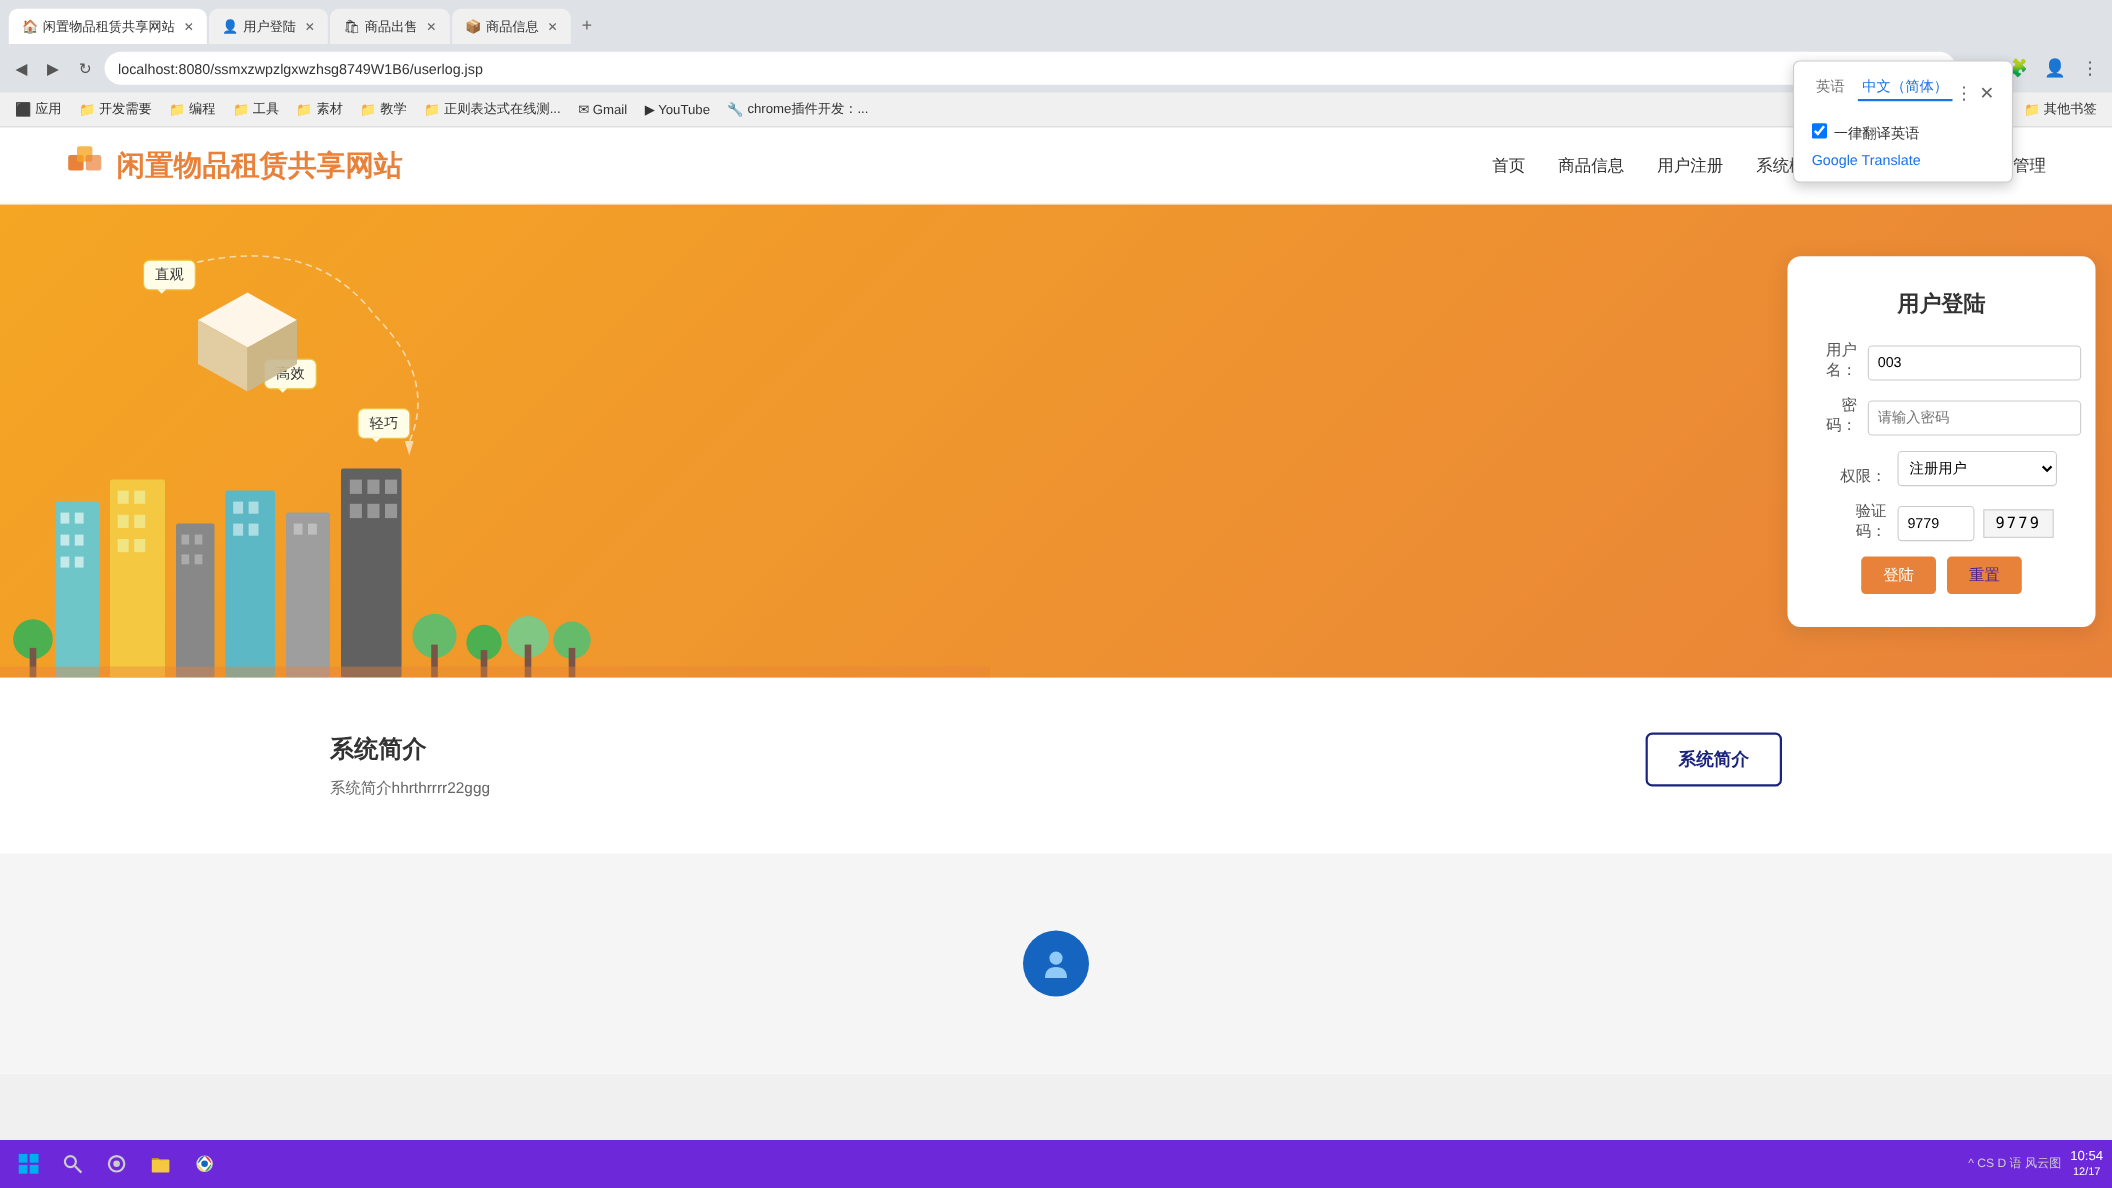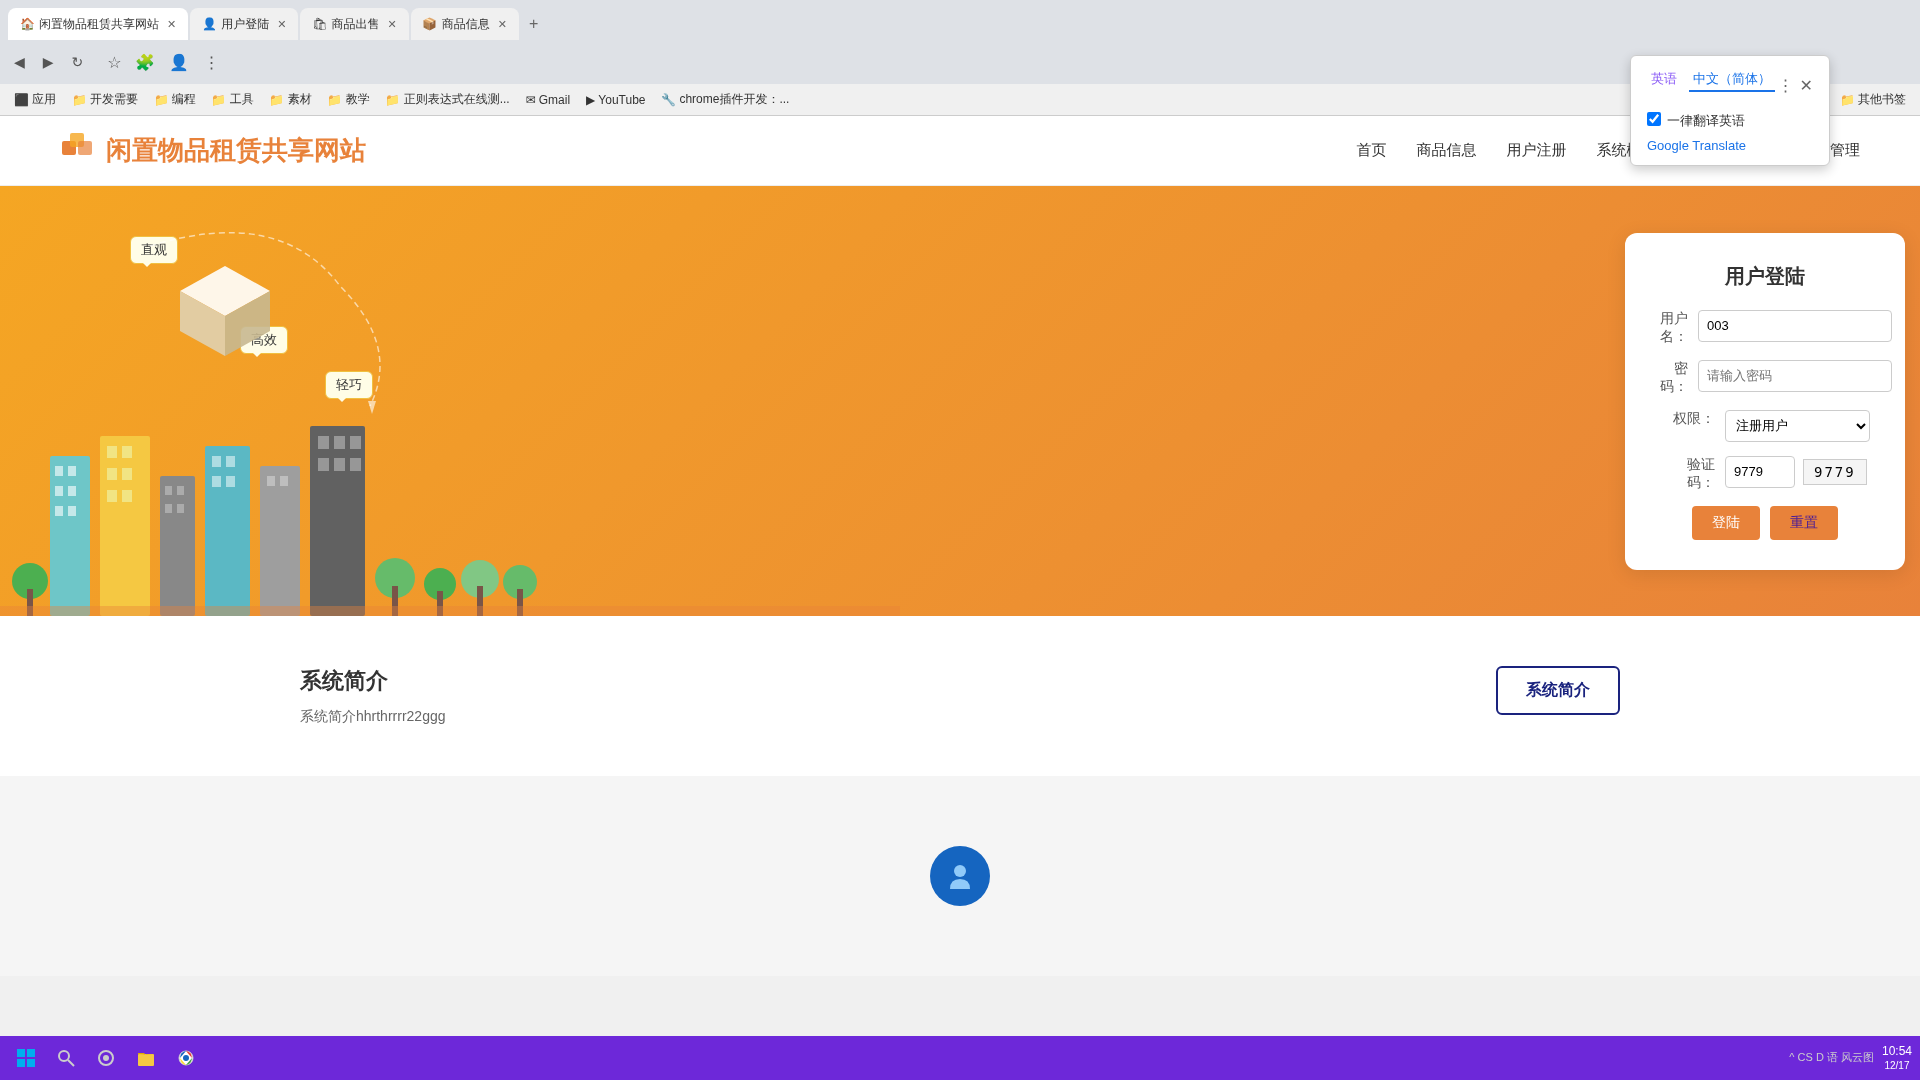"localhost:8080/ssmxzwpzlgxwzhsg8749W1B6/" input.address-input { html: none -> <input> }
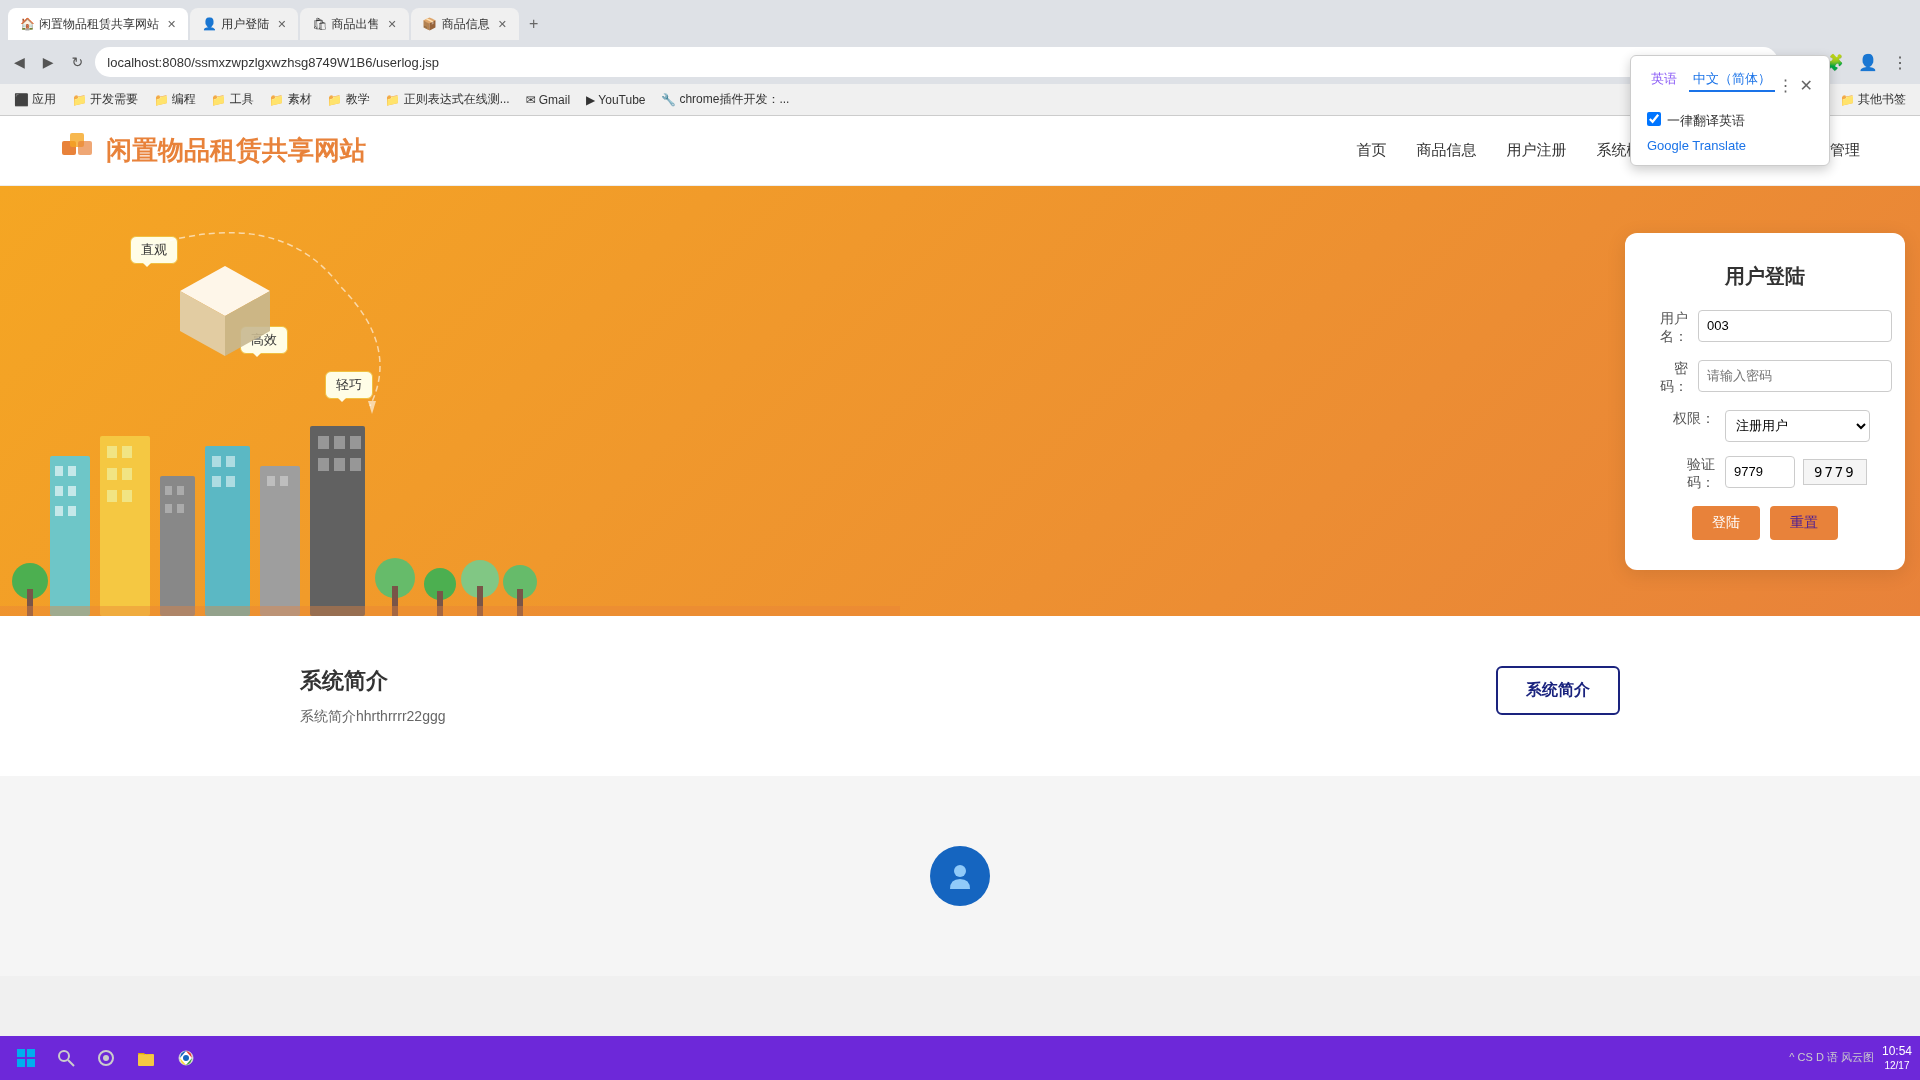"英语" .translate-lang { color: #8b5cf6 -> #737373 }
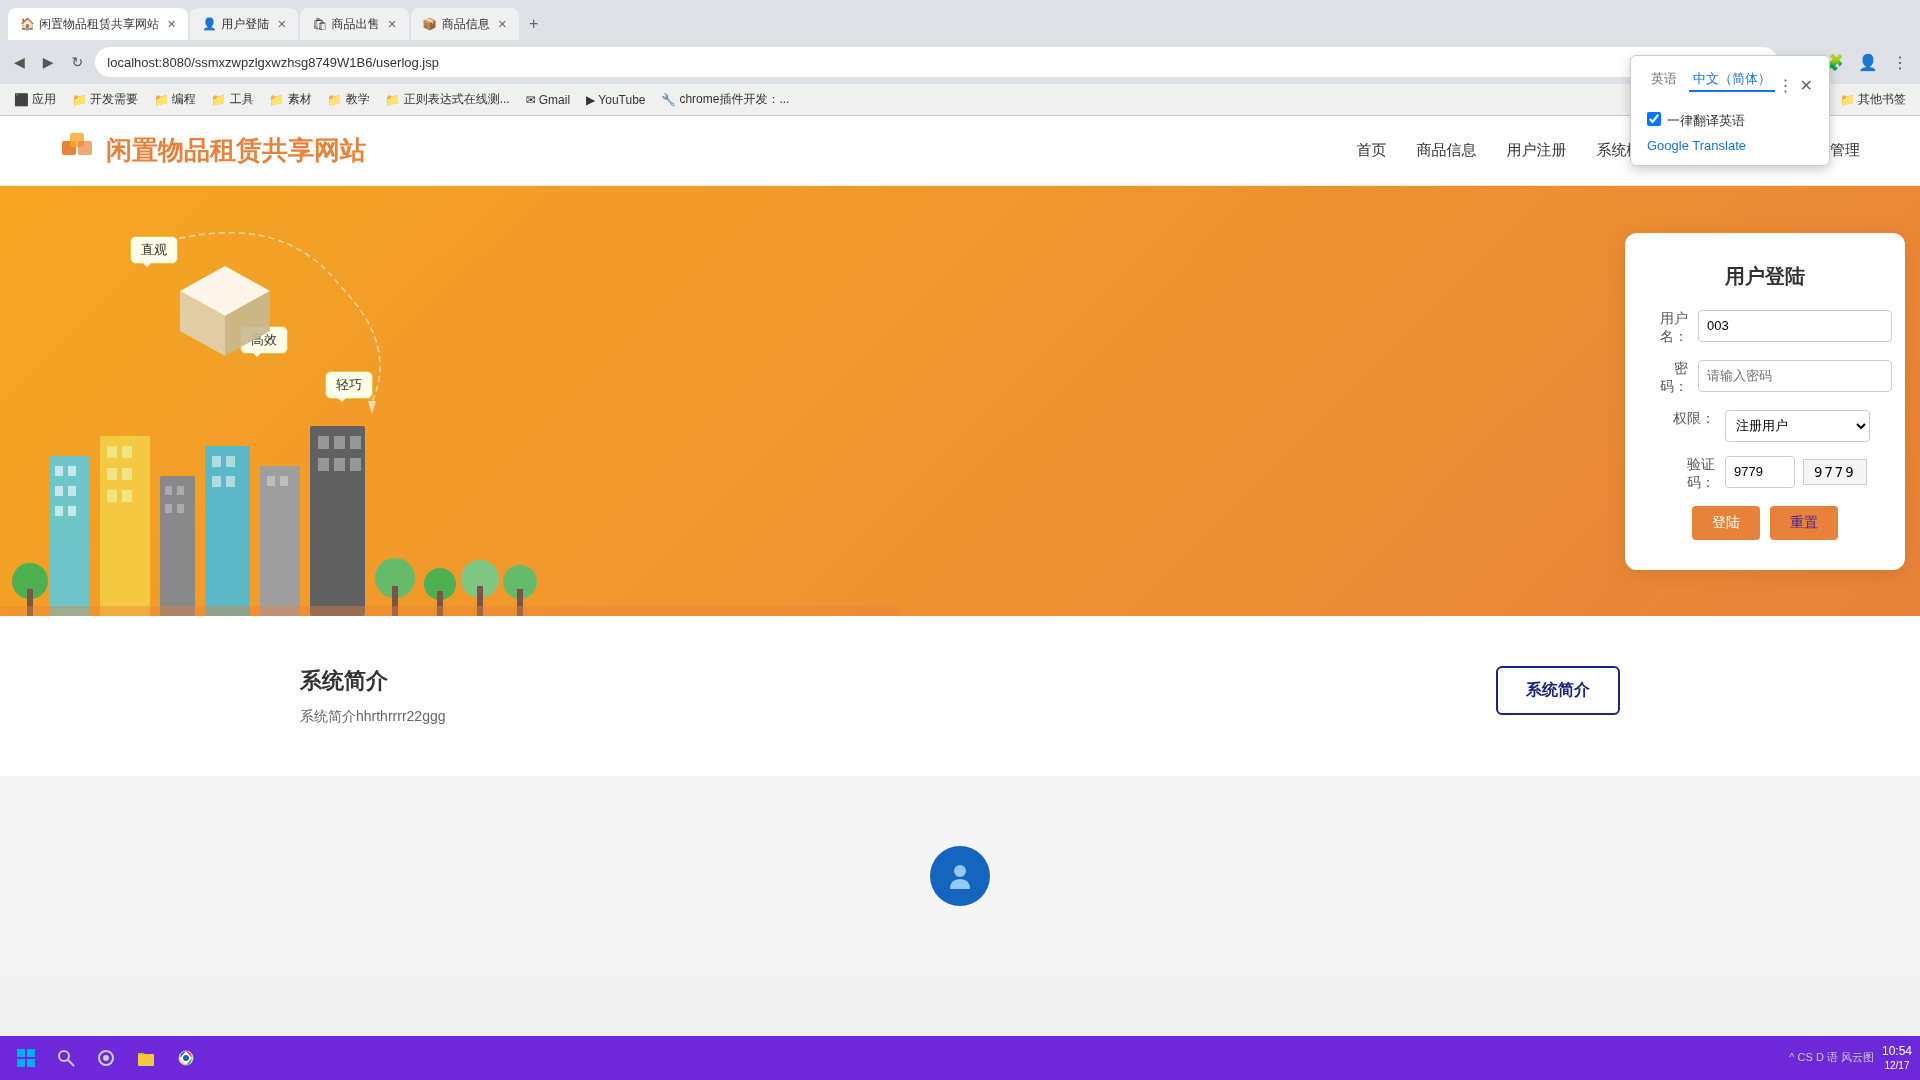"用户名：" .form-row { align-items: flex-start -> flex-end }
